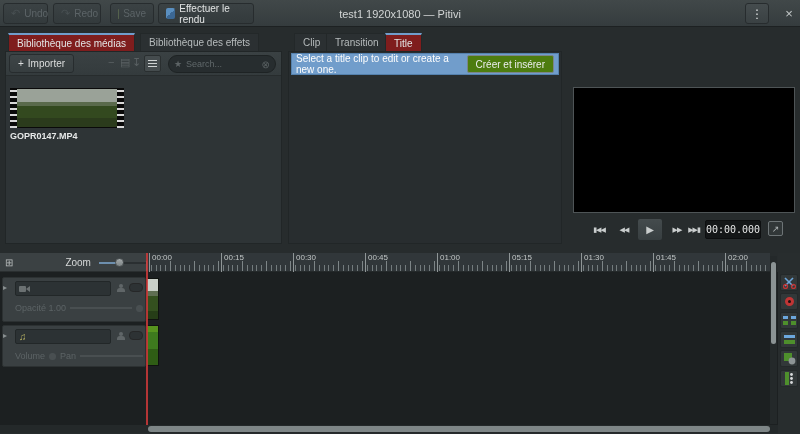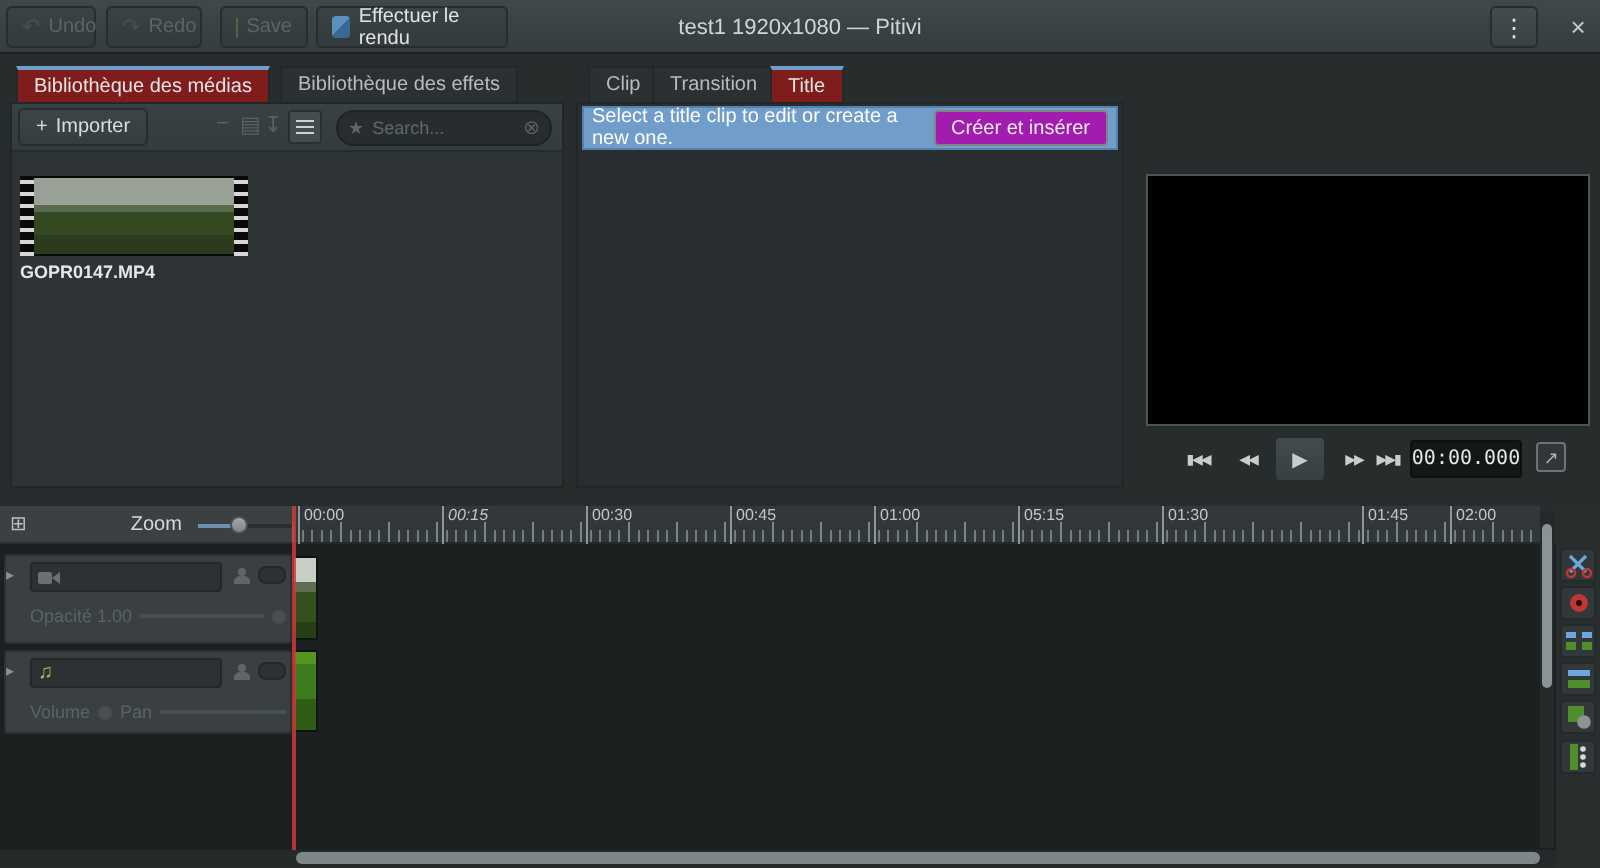"Créer et insérer" #create-title-btn { background: #a21caf -> #4d7c0f }
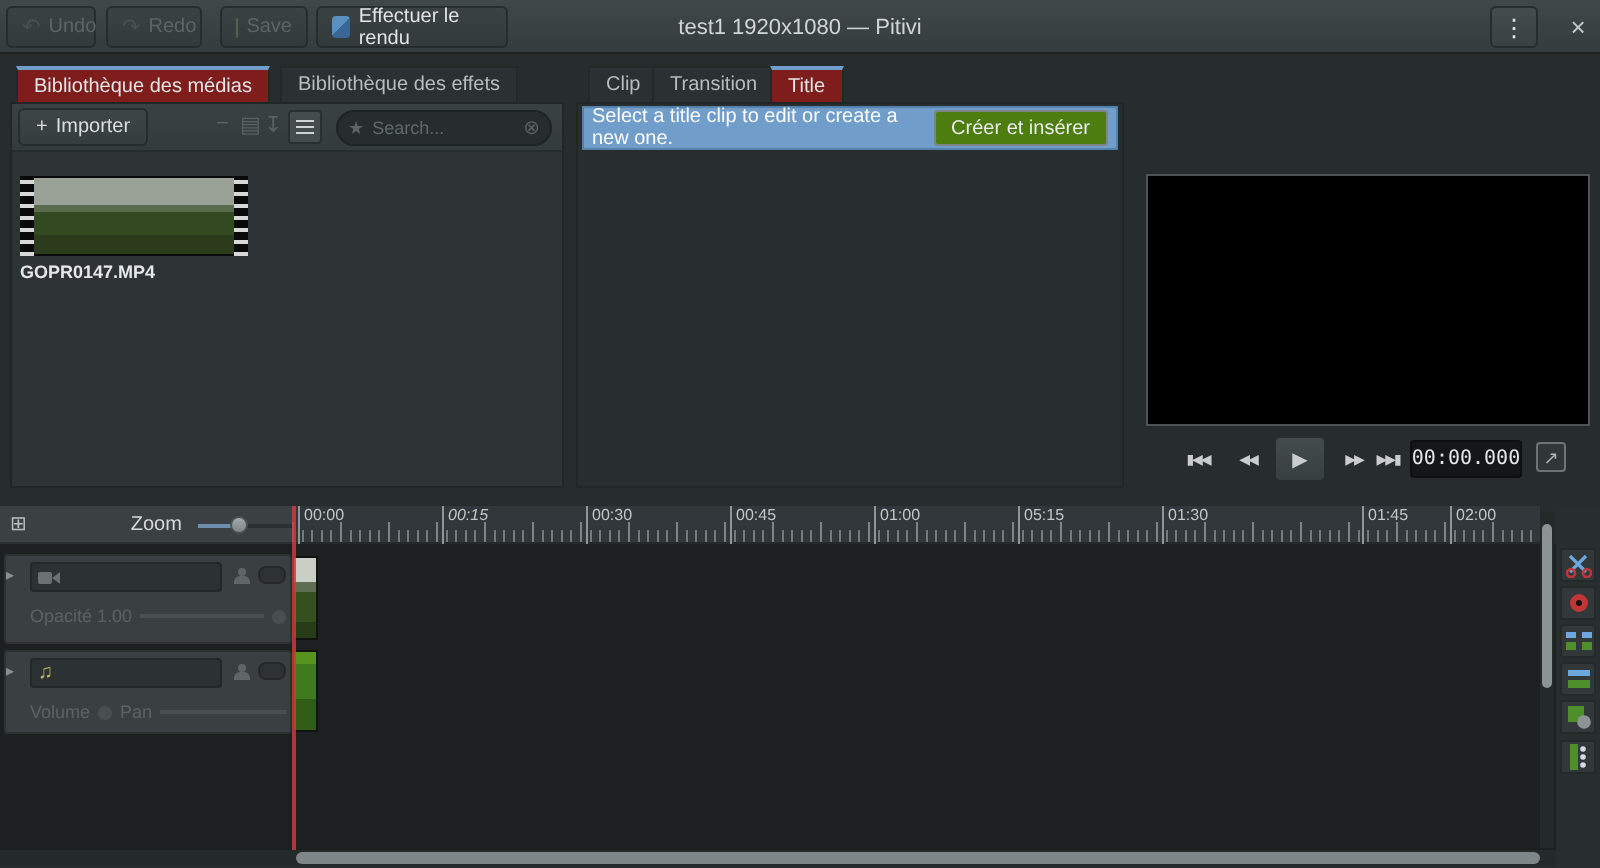"00:15" div.rlabel { font-style: italic -> none }
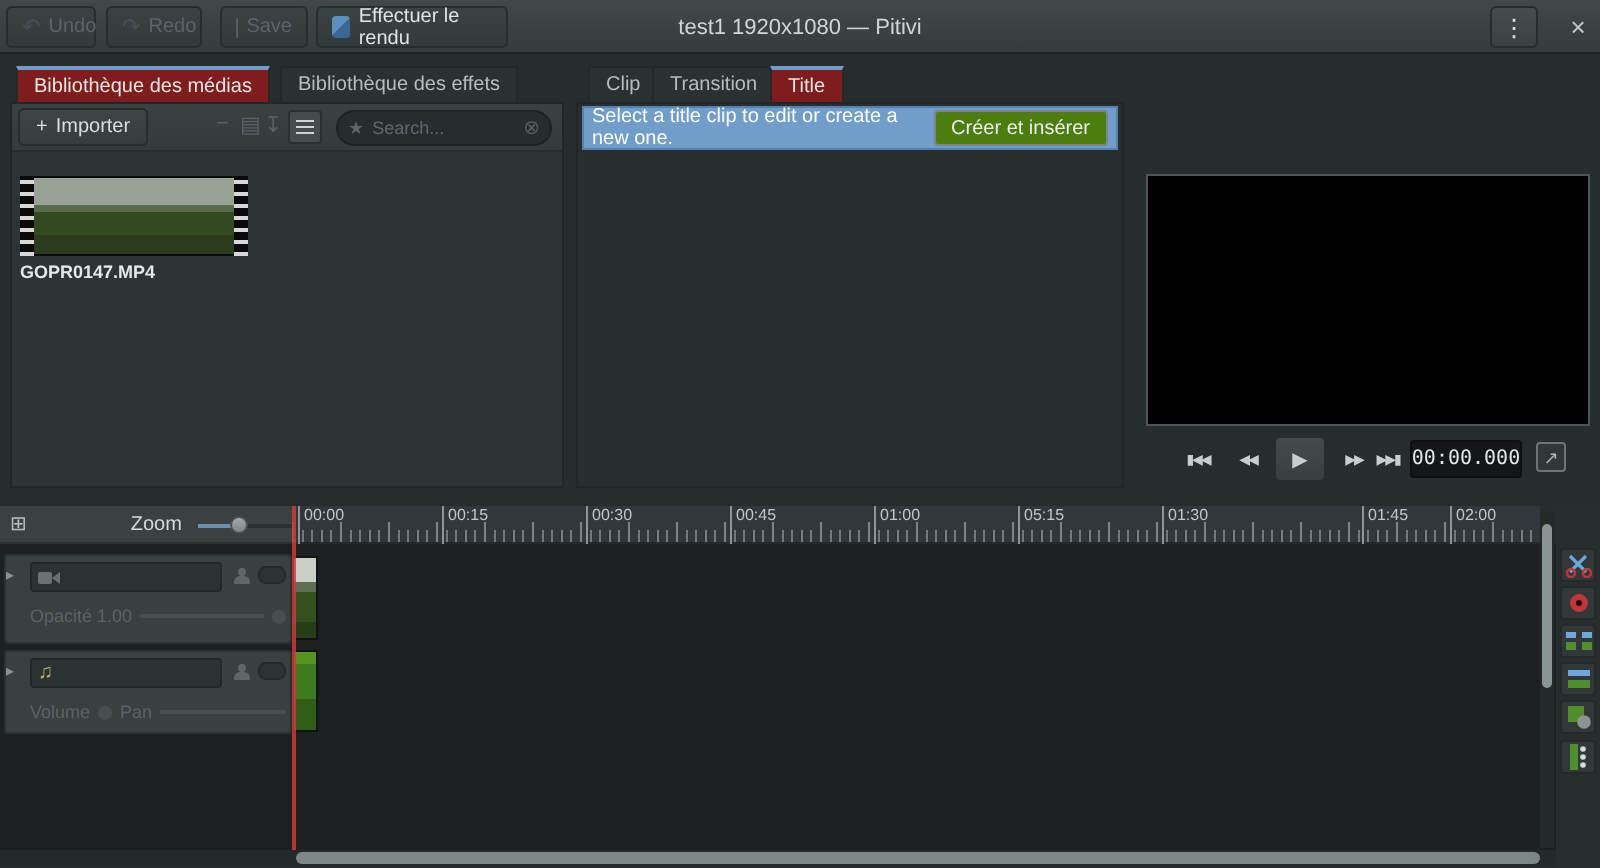"01:45" div.rlabel { margin-left: 28px -> none }
